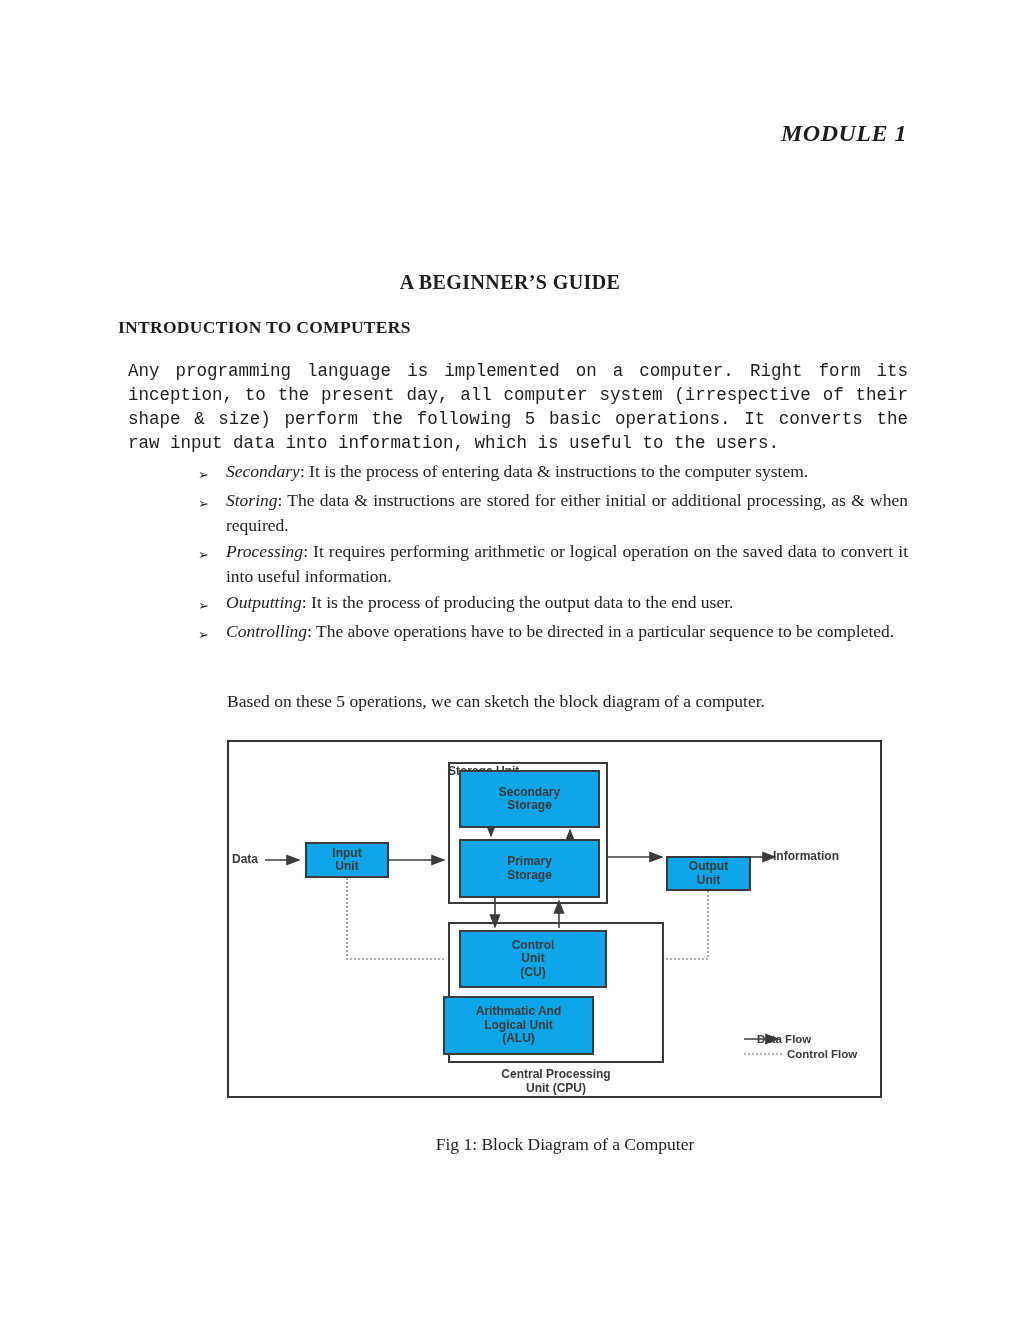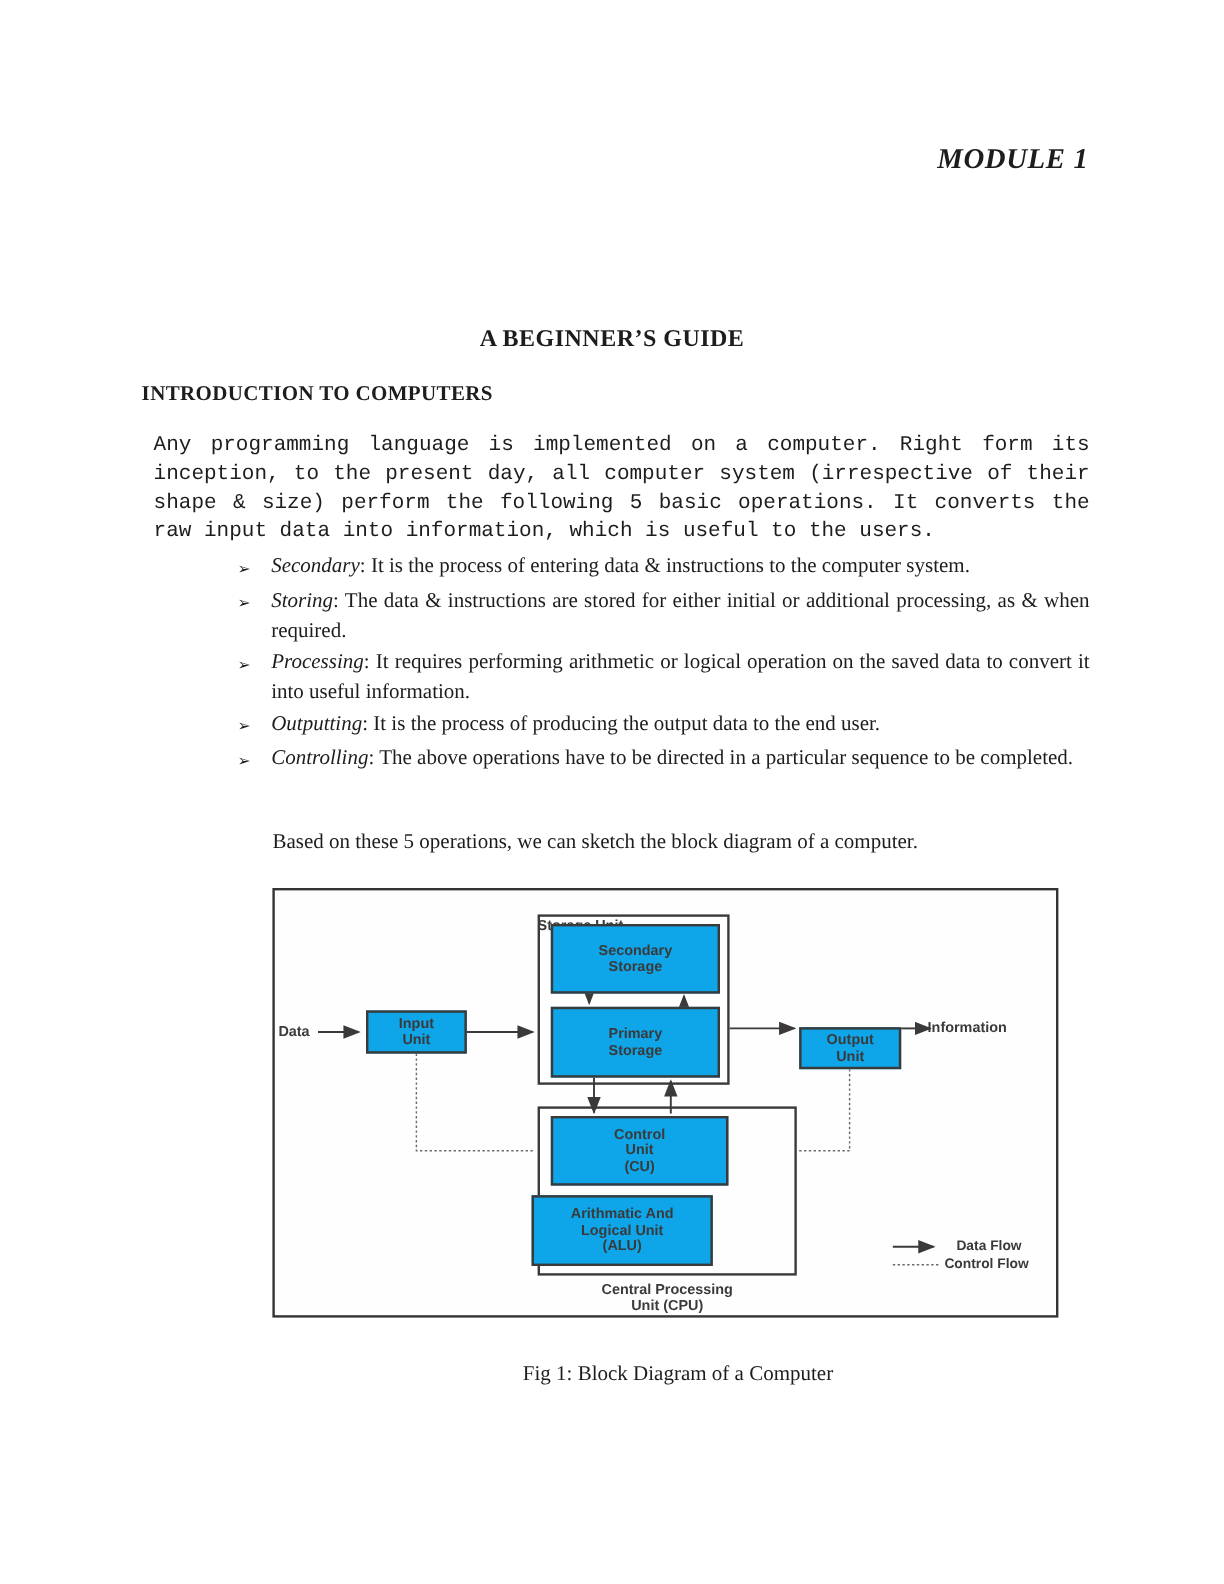"Data Flow" .legend-data { left: 568px -> 528px }
